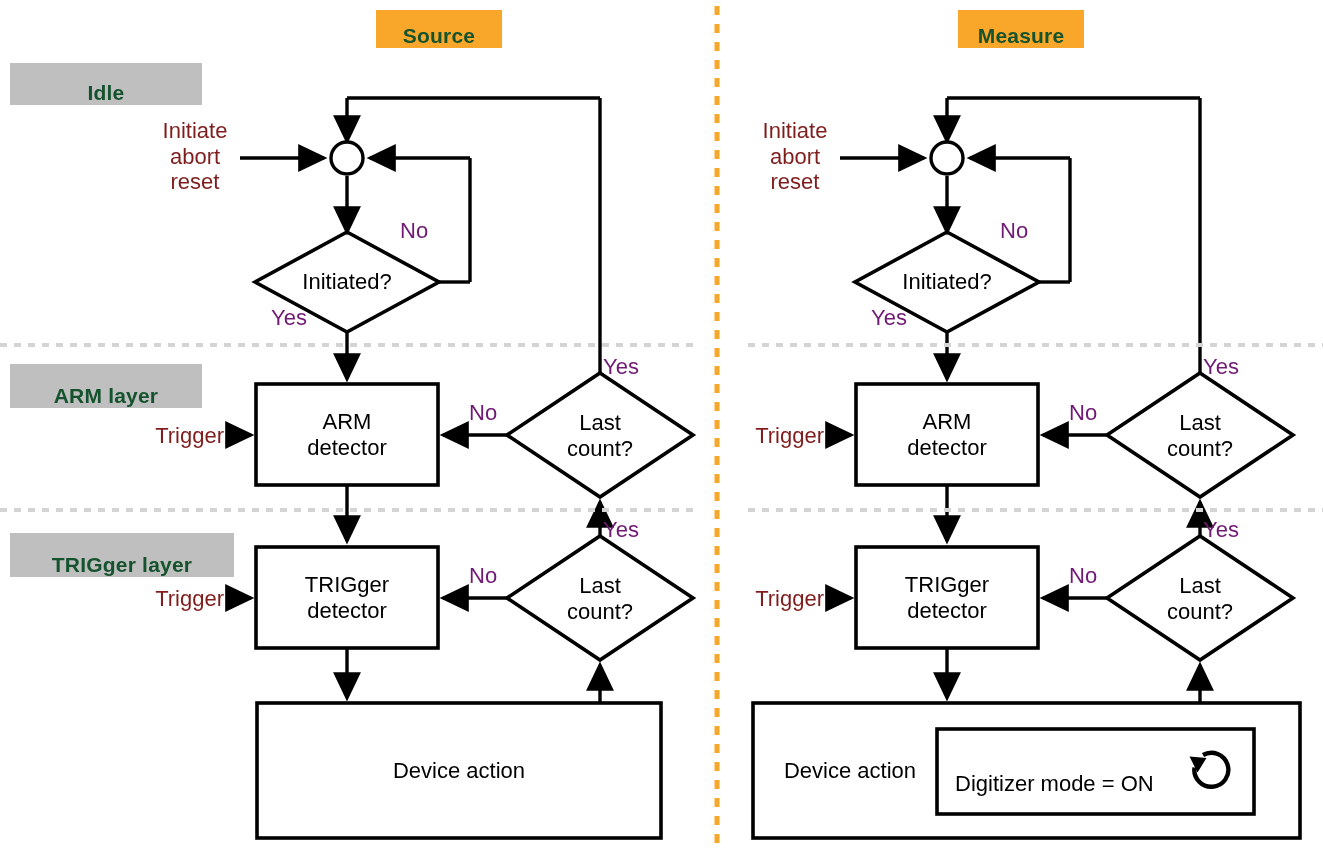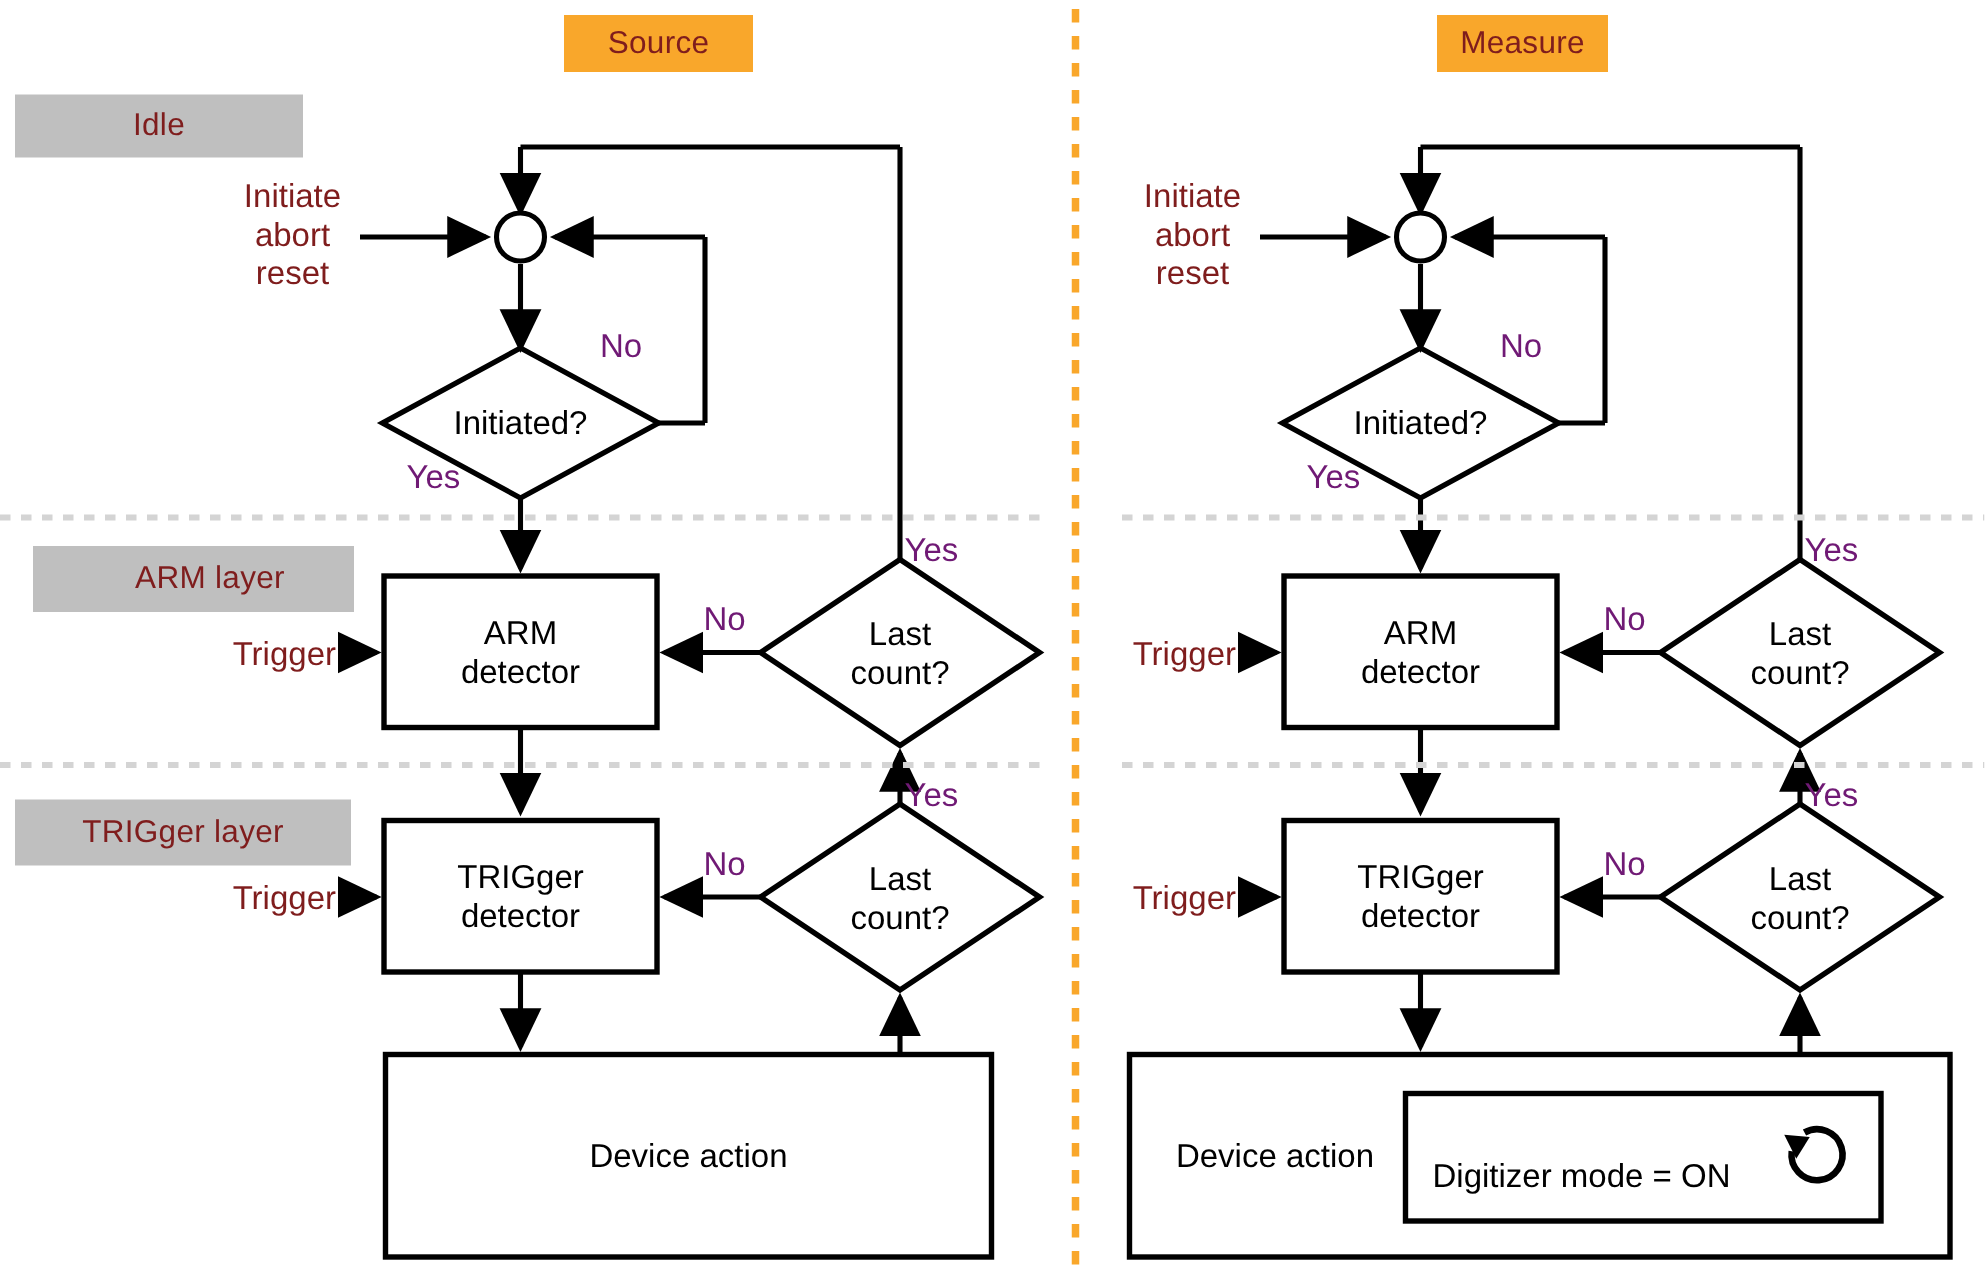"Source" .tag { align-items: center -> flex-end; color: #7f1d1d -> #14532d; font-weight: normal -> bold }
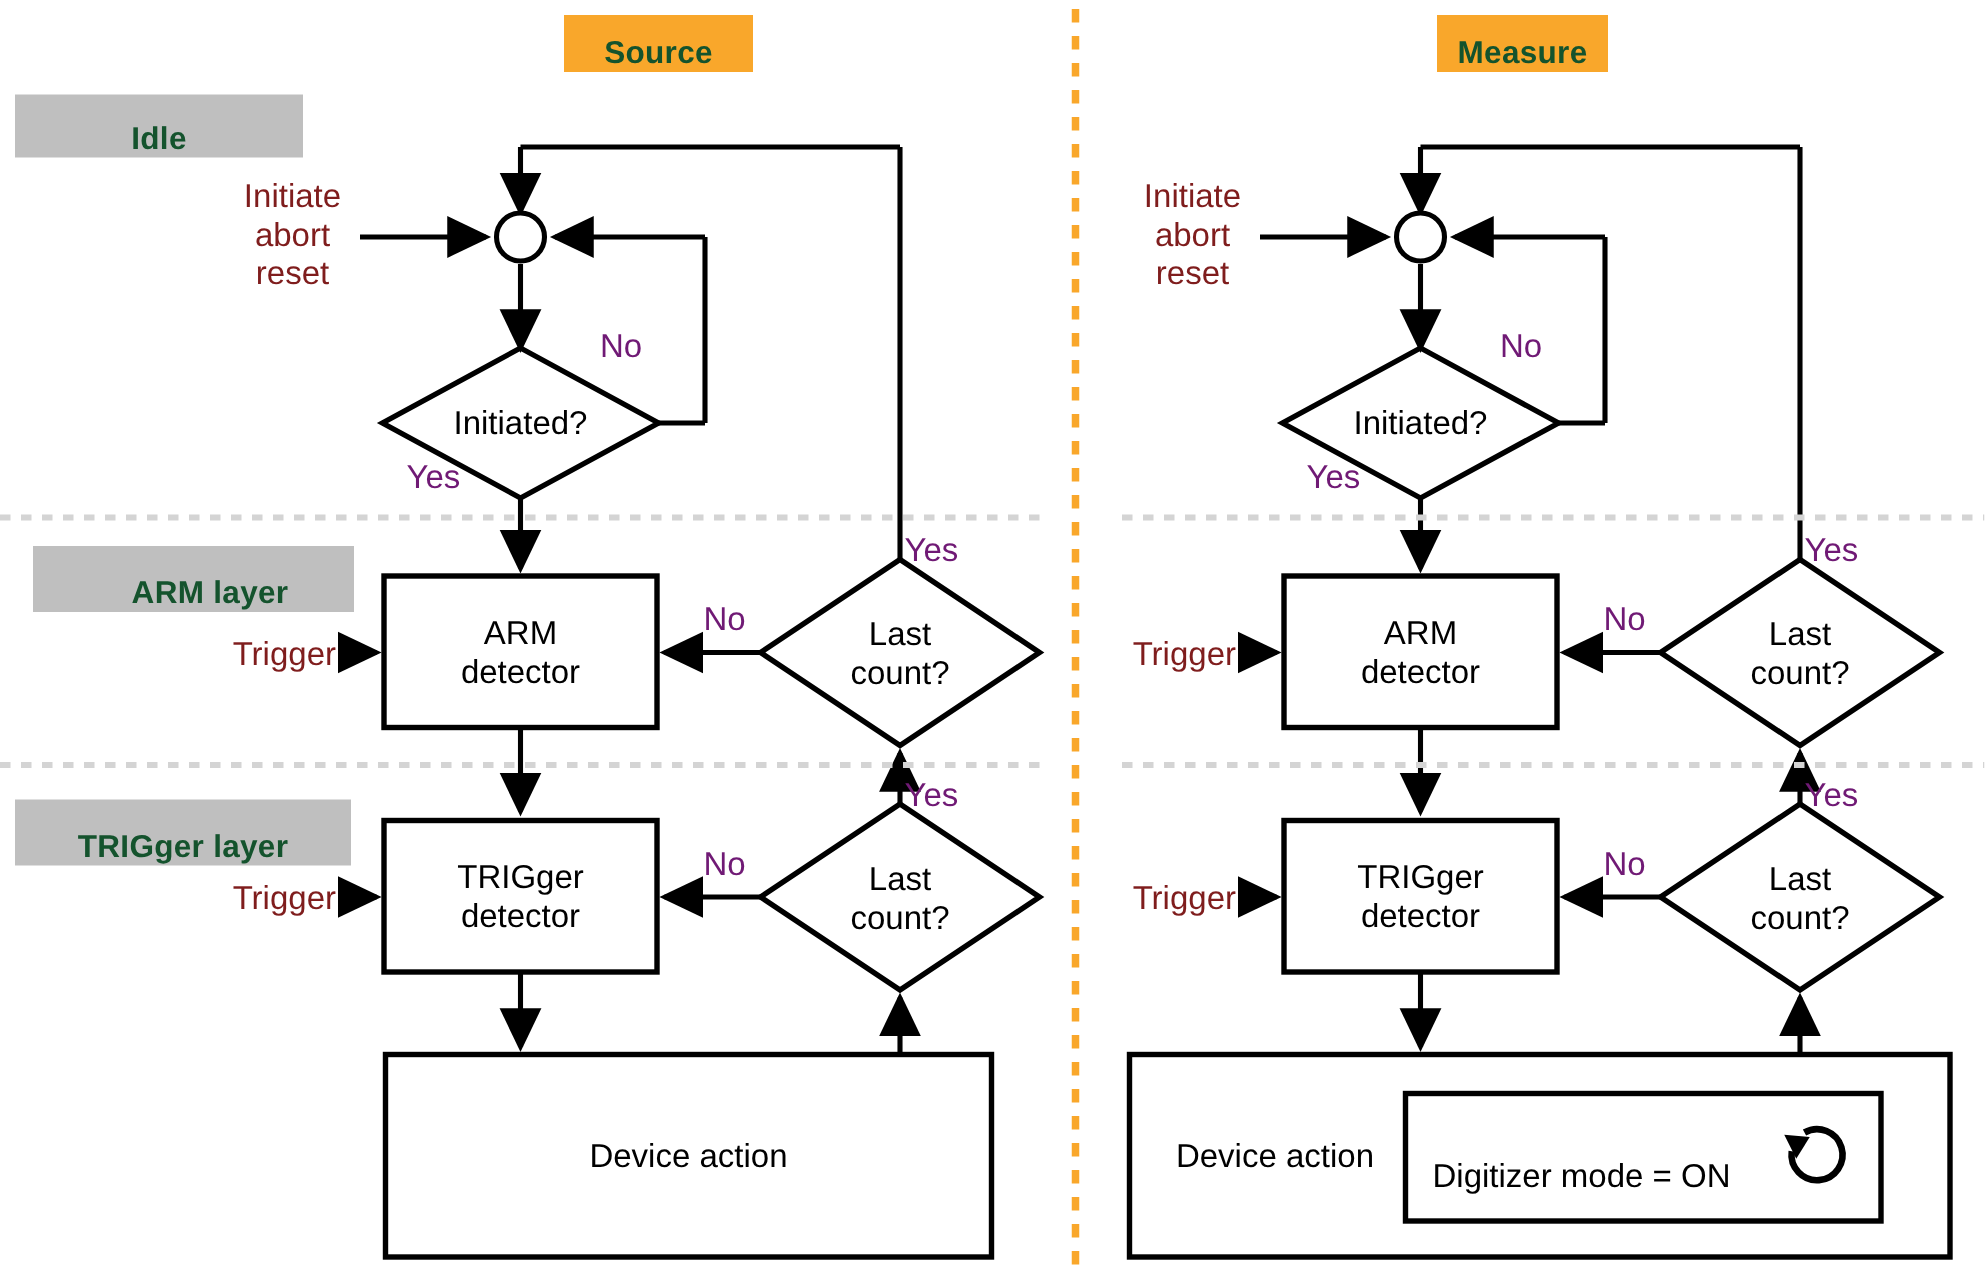"Measure" div.tag { width: 114px -> 126px }
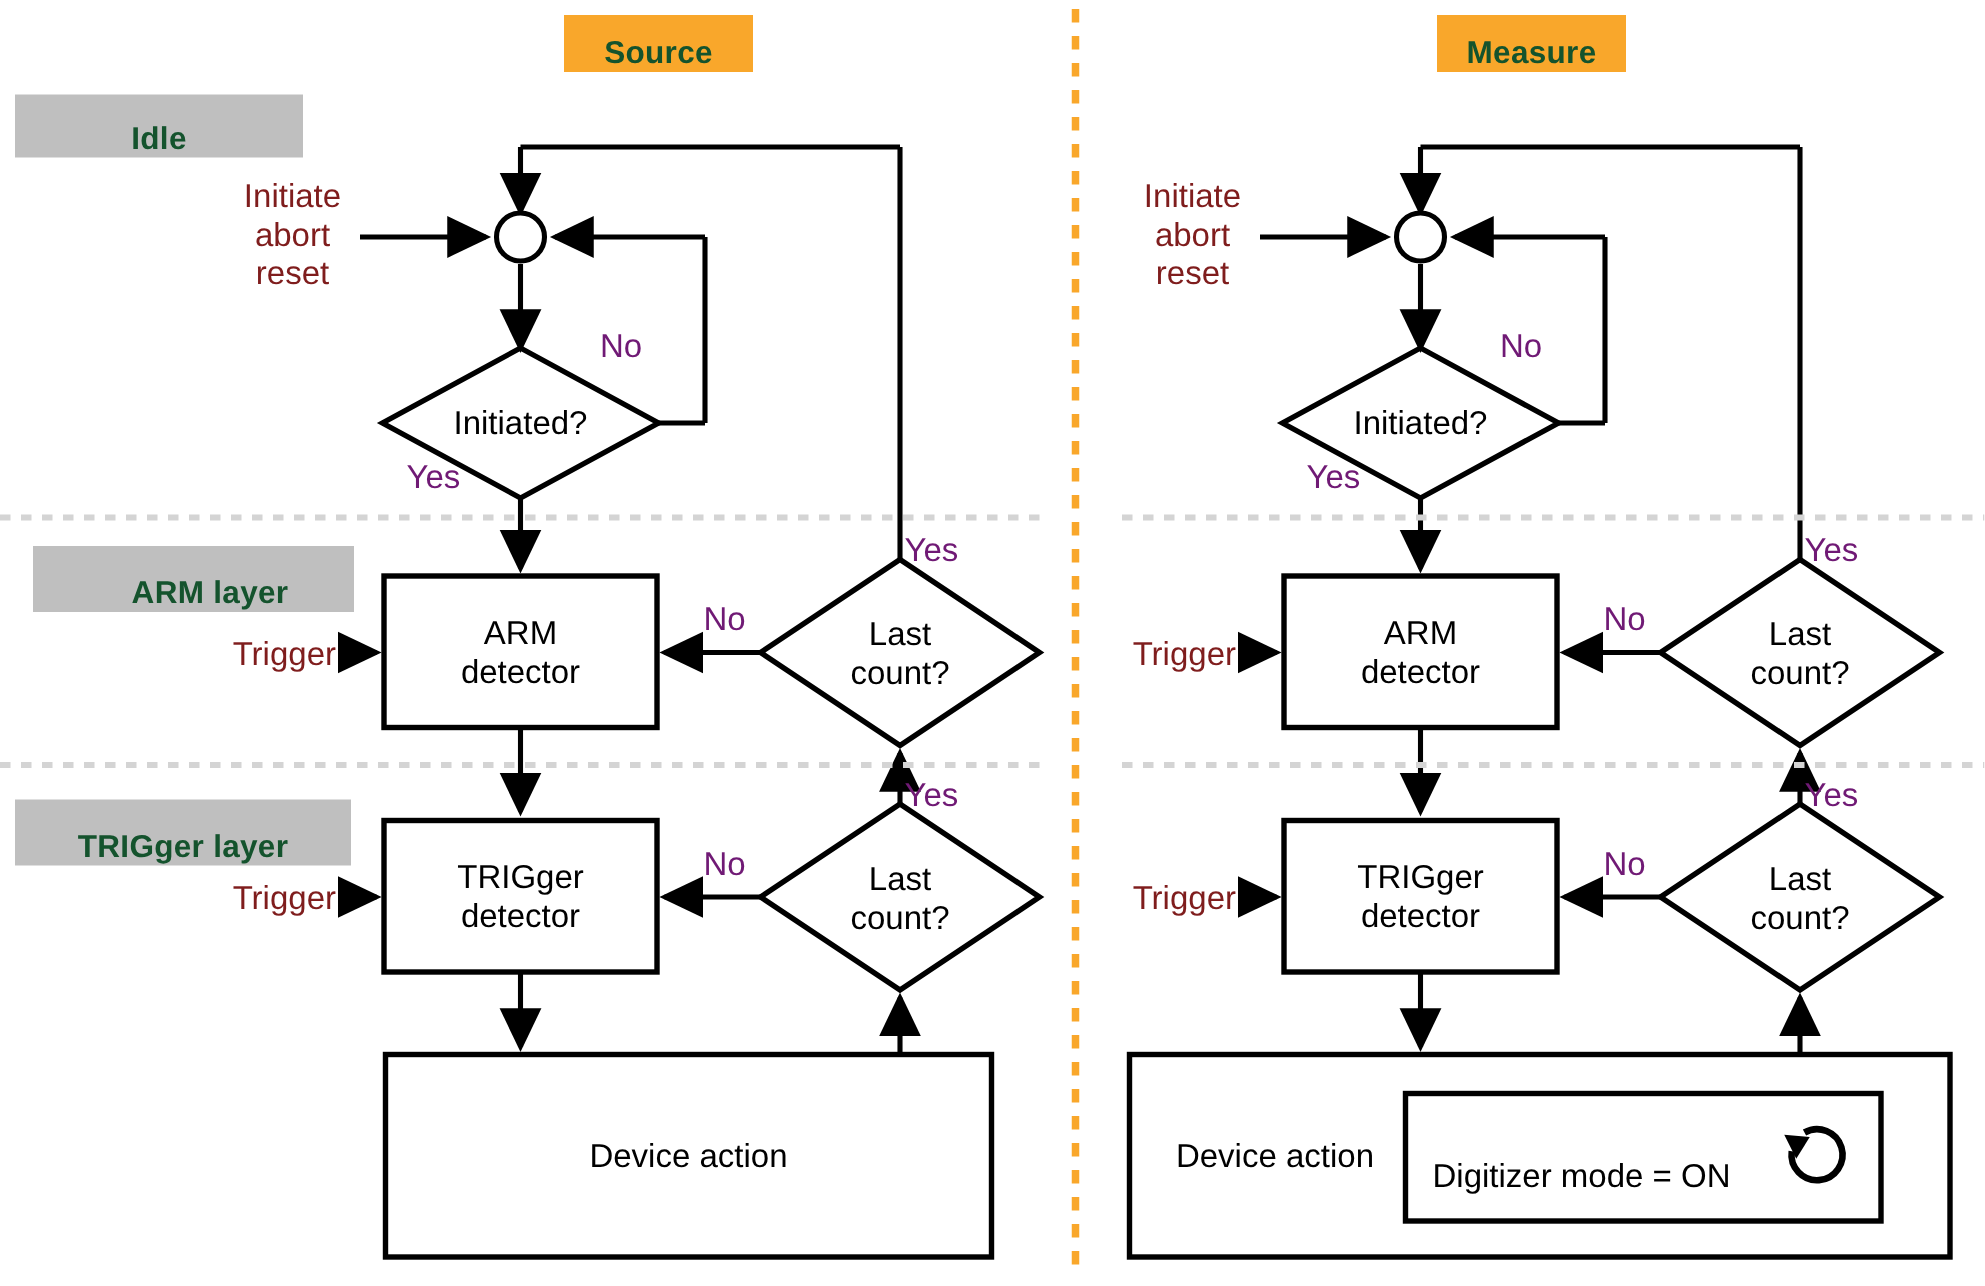"ARM layer" div.tag { left: 22px -> 10px; padding-left: 22px -> none }
